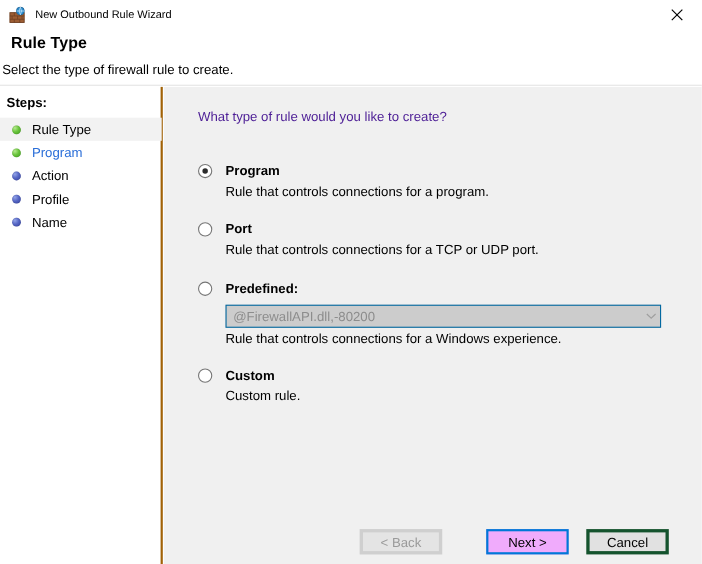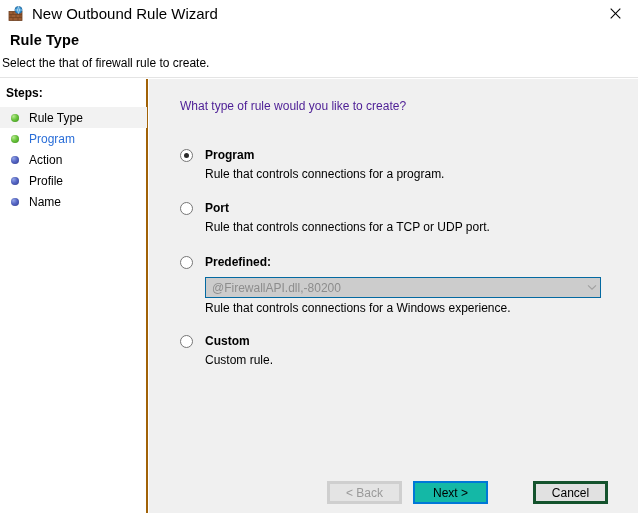"New Outbound Rule Wizard" .titlebar-title { font-size: 15px -> 10px }
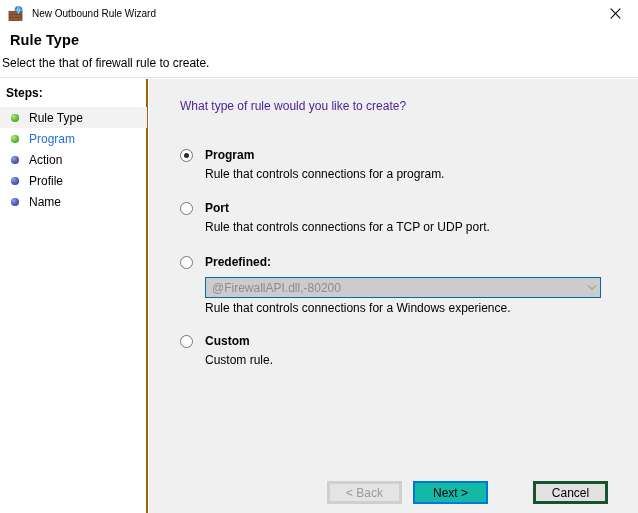"Select the that of firewall" div.header-sub { text: that -> type }
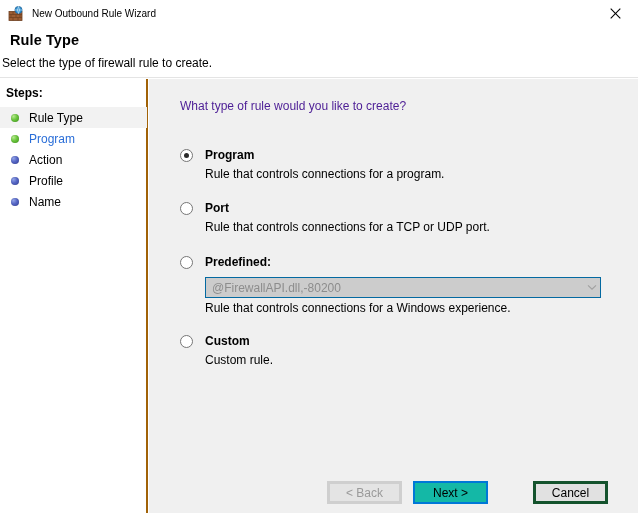"Next >" .btn-next { background: #14b8a6 -> #f0abfc; right: 150px -> 121px }
